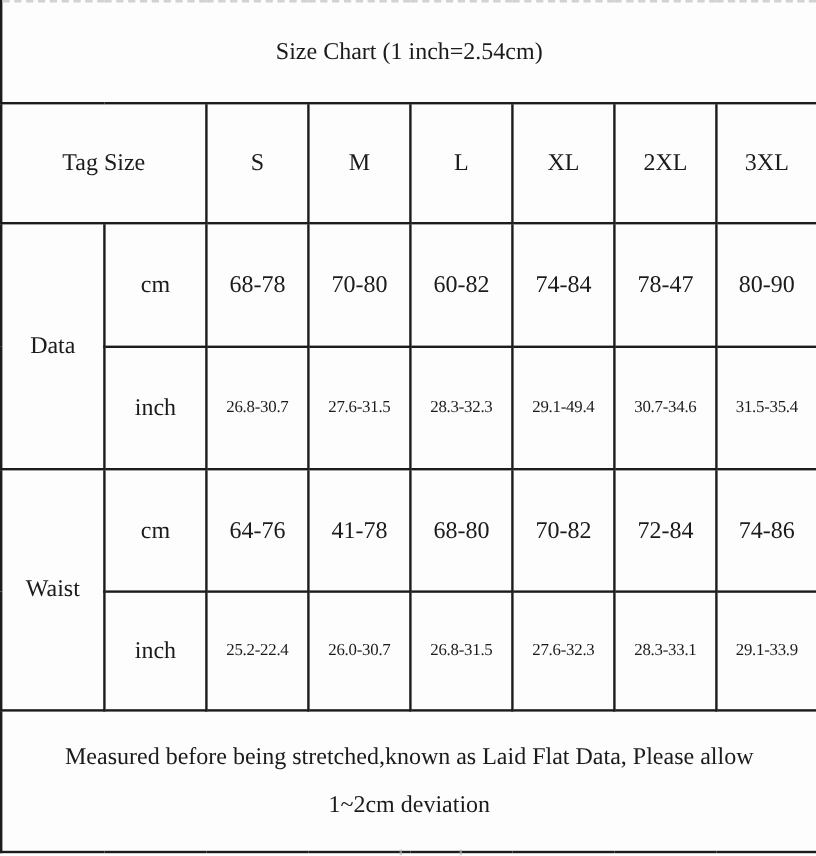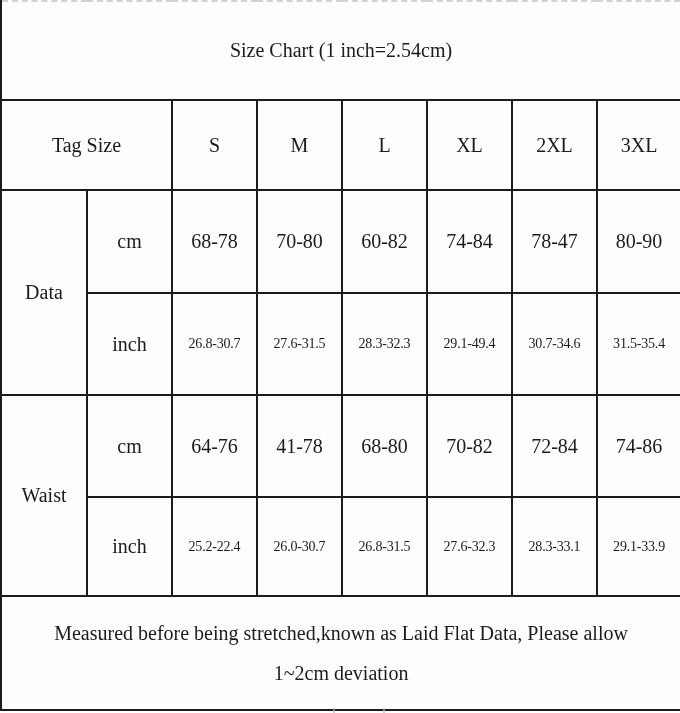"Size Chart (1 inch=2.54cm)" tr.title-row { height: 99px -> 85px }
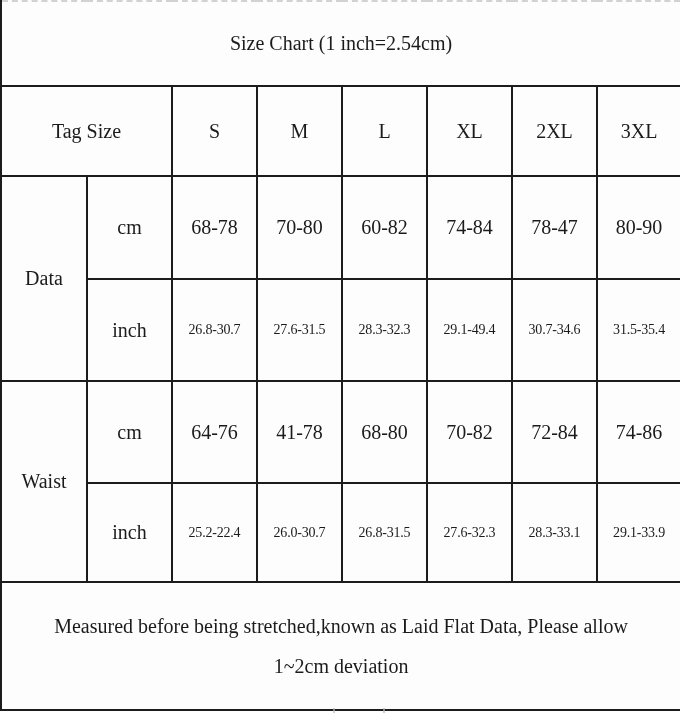"Tag Size" tr.header-row { height: 90px -> 100px }
